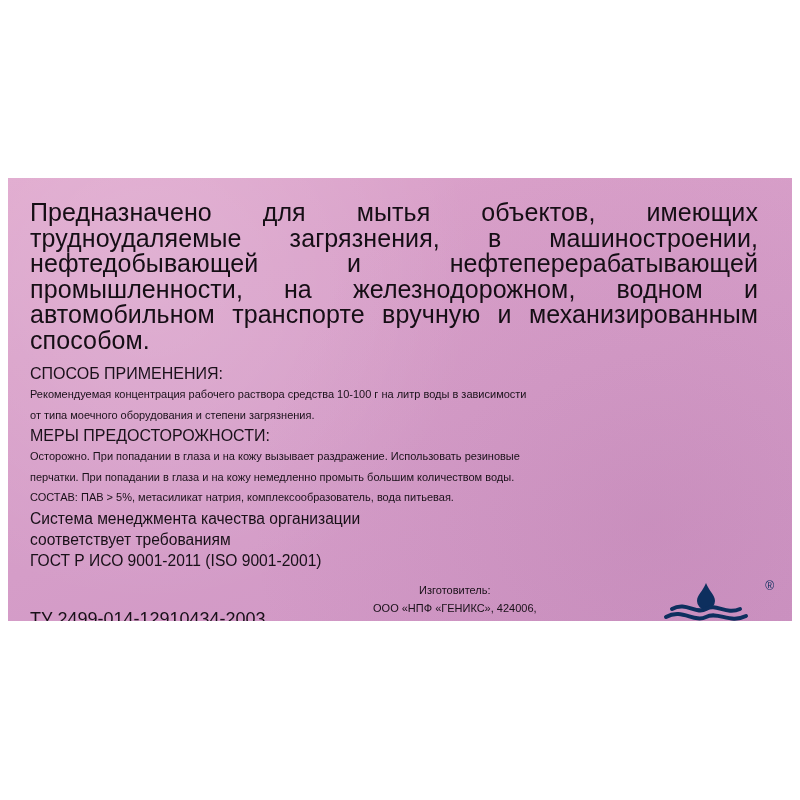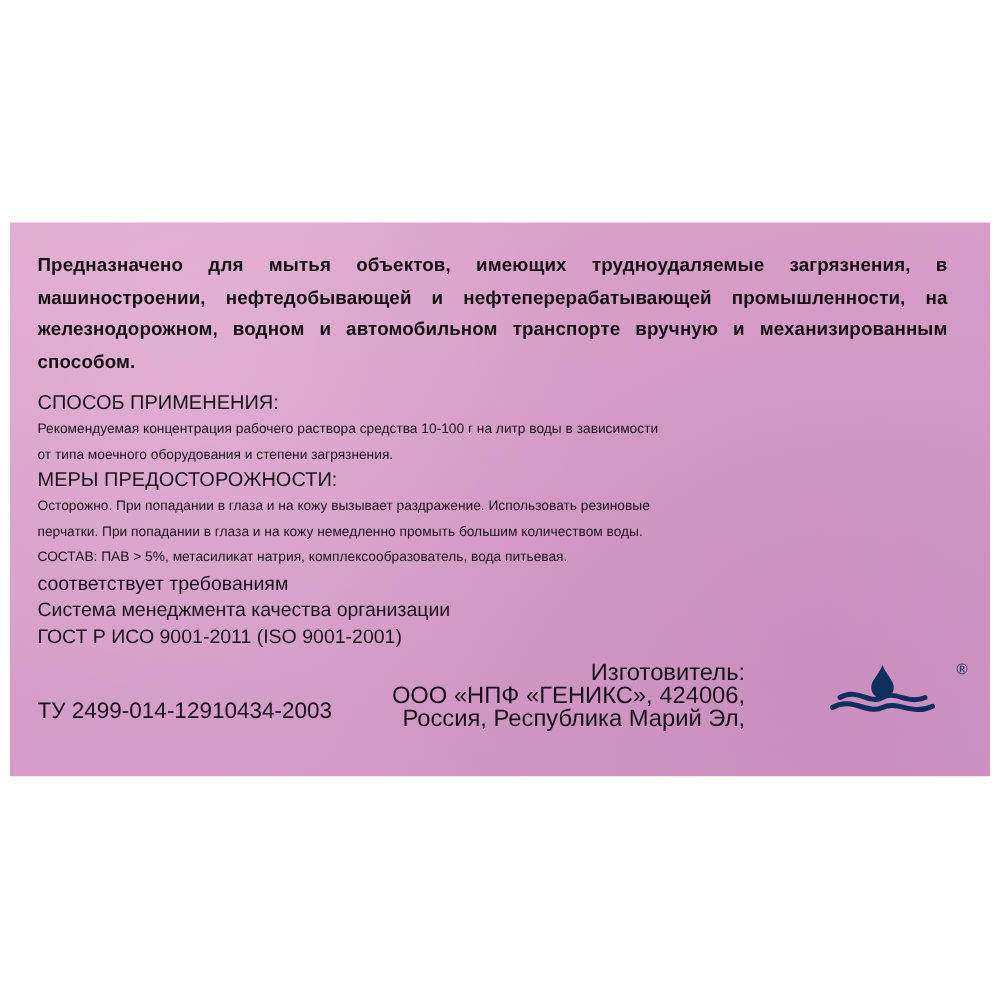"Предназначено для мытья объектов," .headline { font-size: 15px -> 25px; font-weight: bold -> normal }
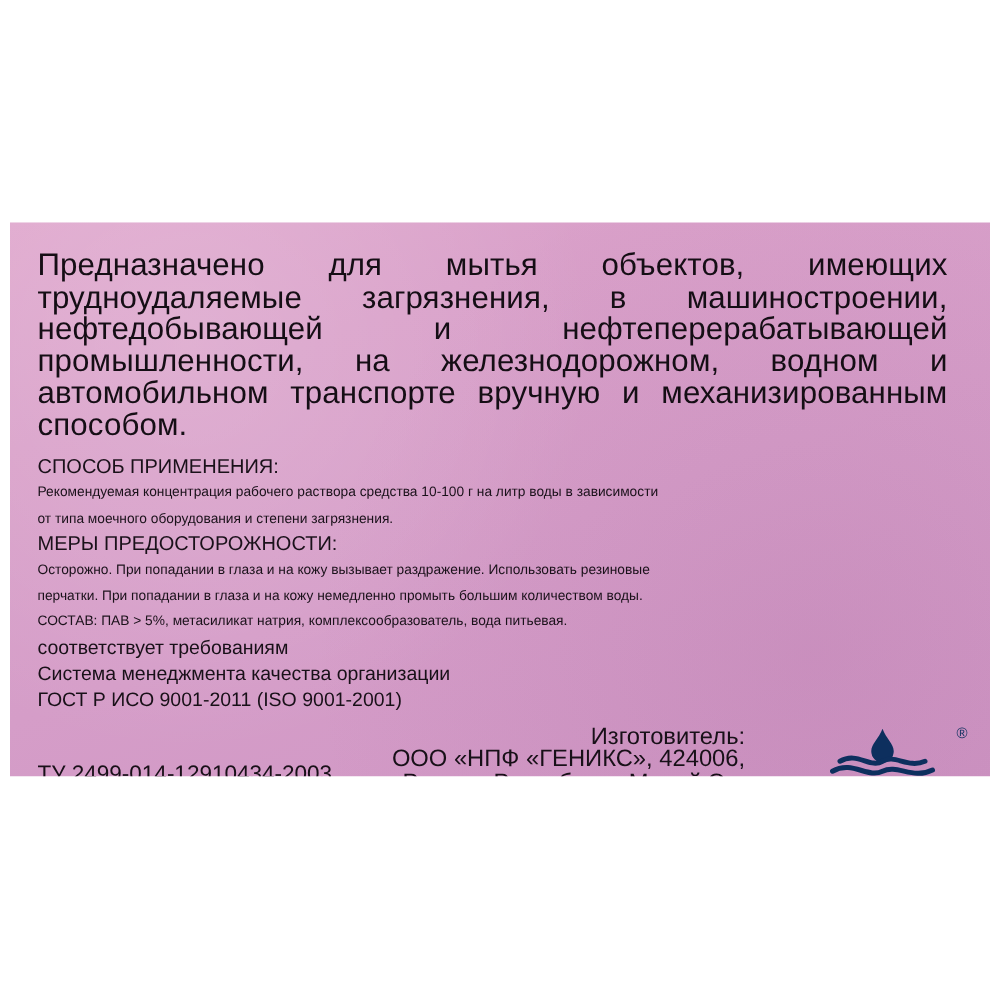"соответствует требованиям" p.qms { order: before "Система менеджмента качества организации" -> after "Система менеджмента качества организации" }
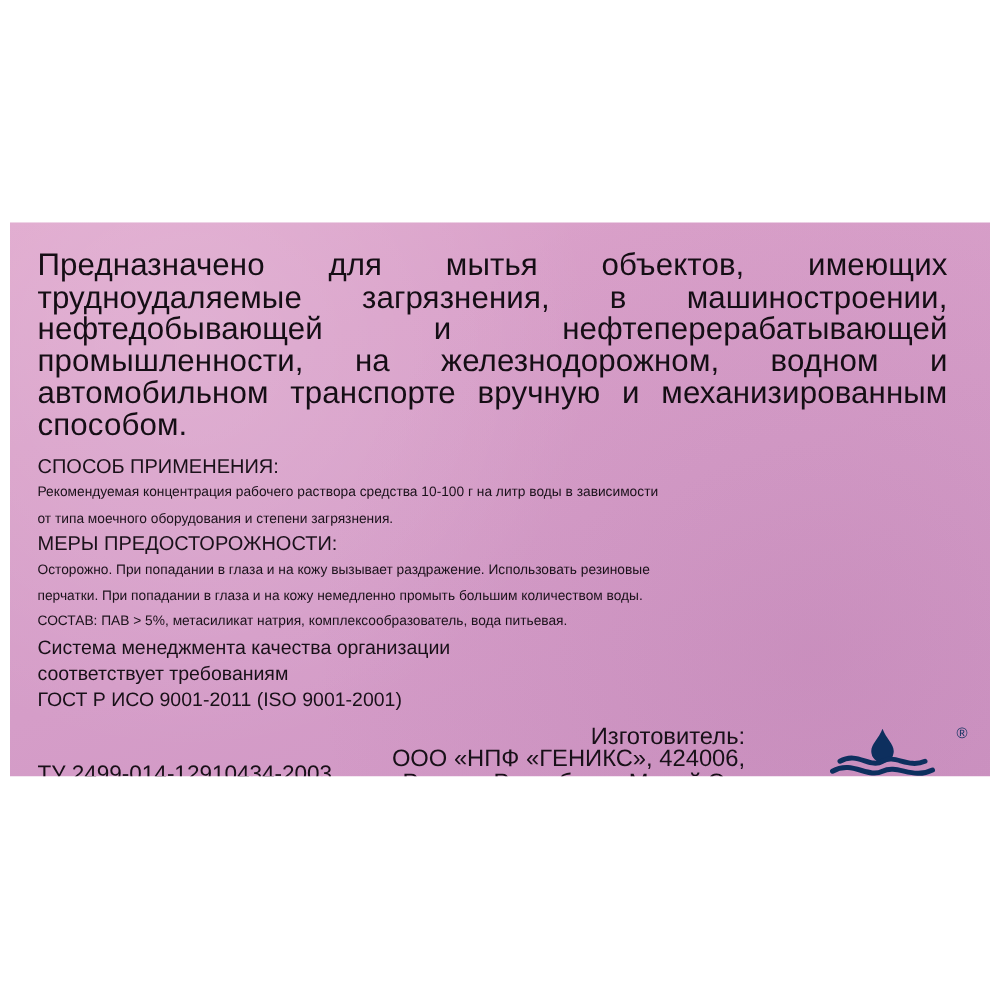"Изготовитель:" #maker-block { font-size: 19px -> 11px; text-align: right -> center }
